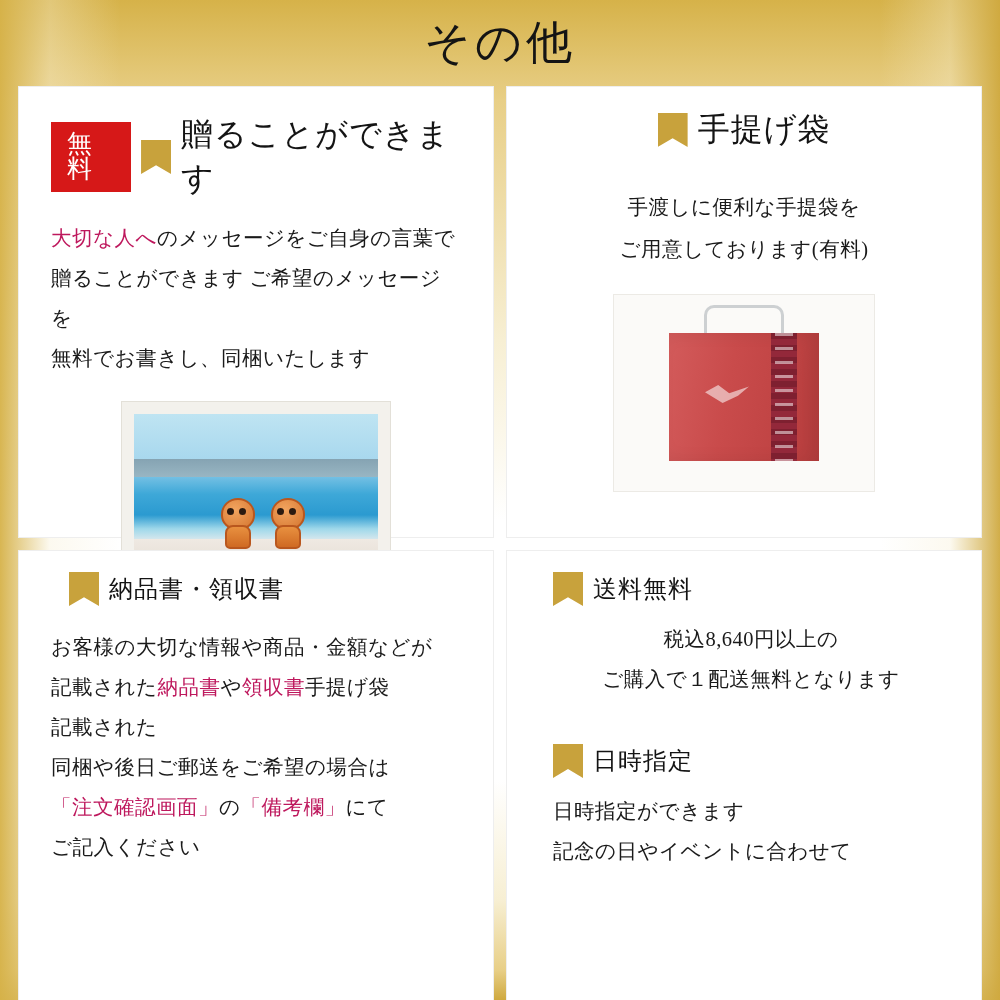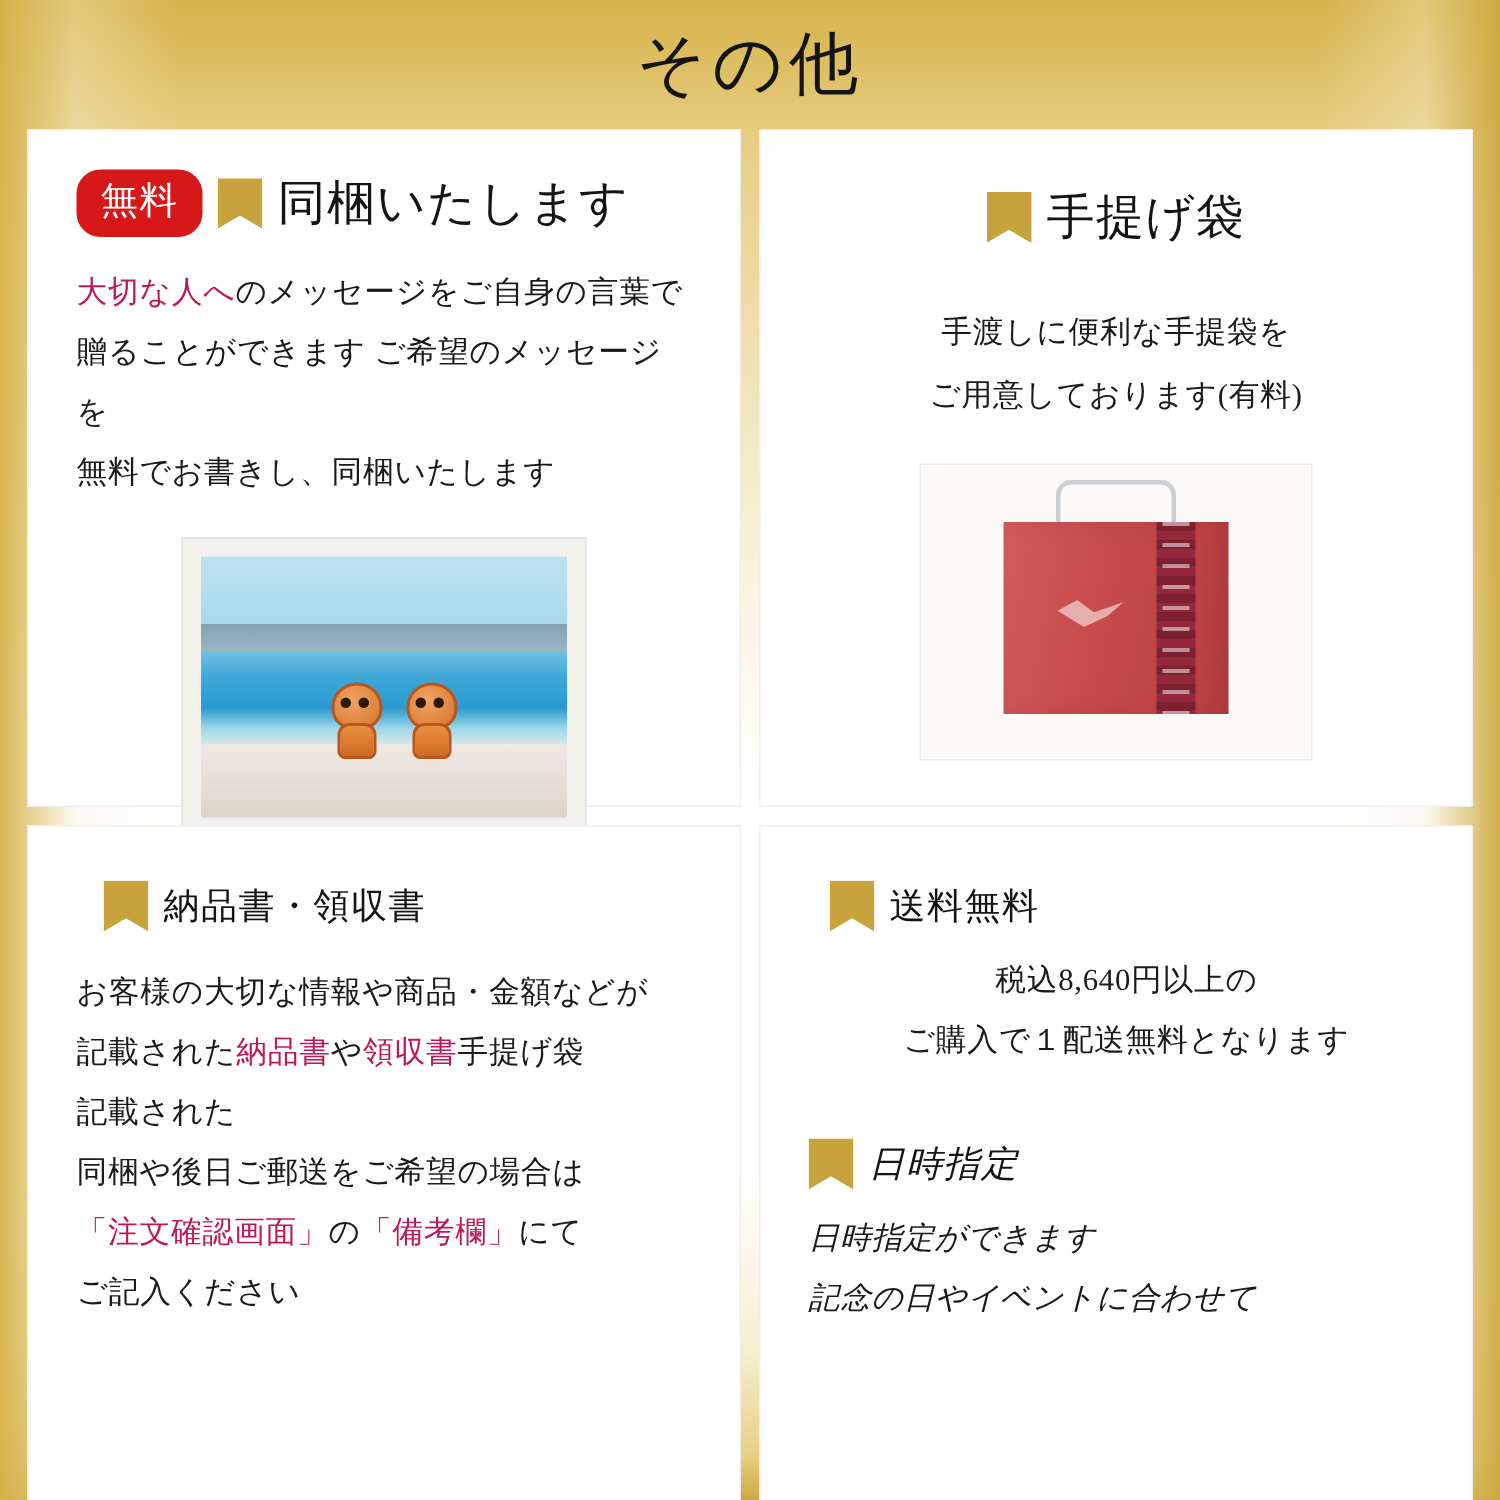"無料" .badge { border-radius: 16px -> none }
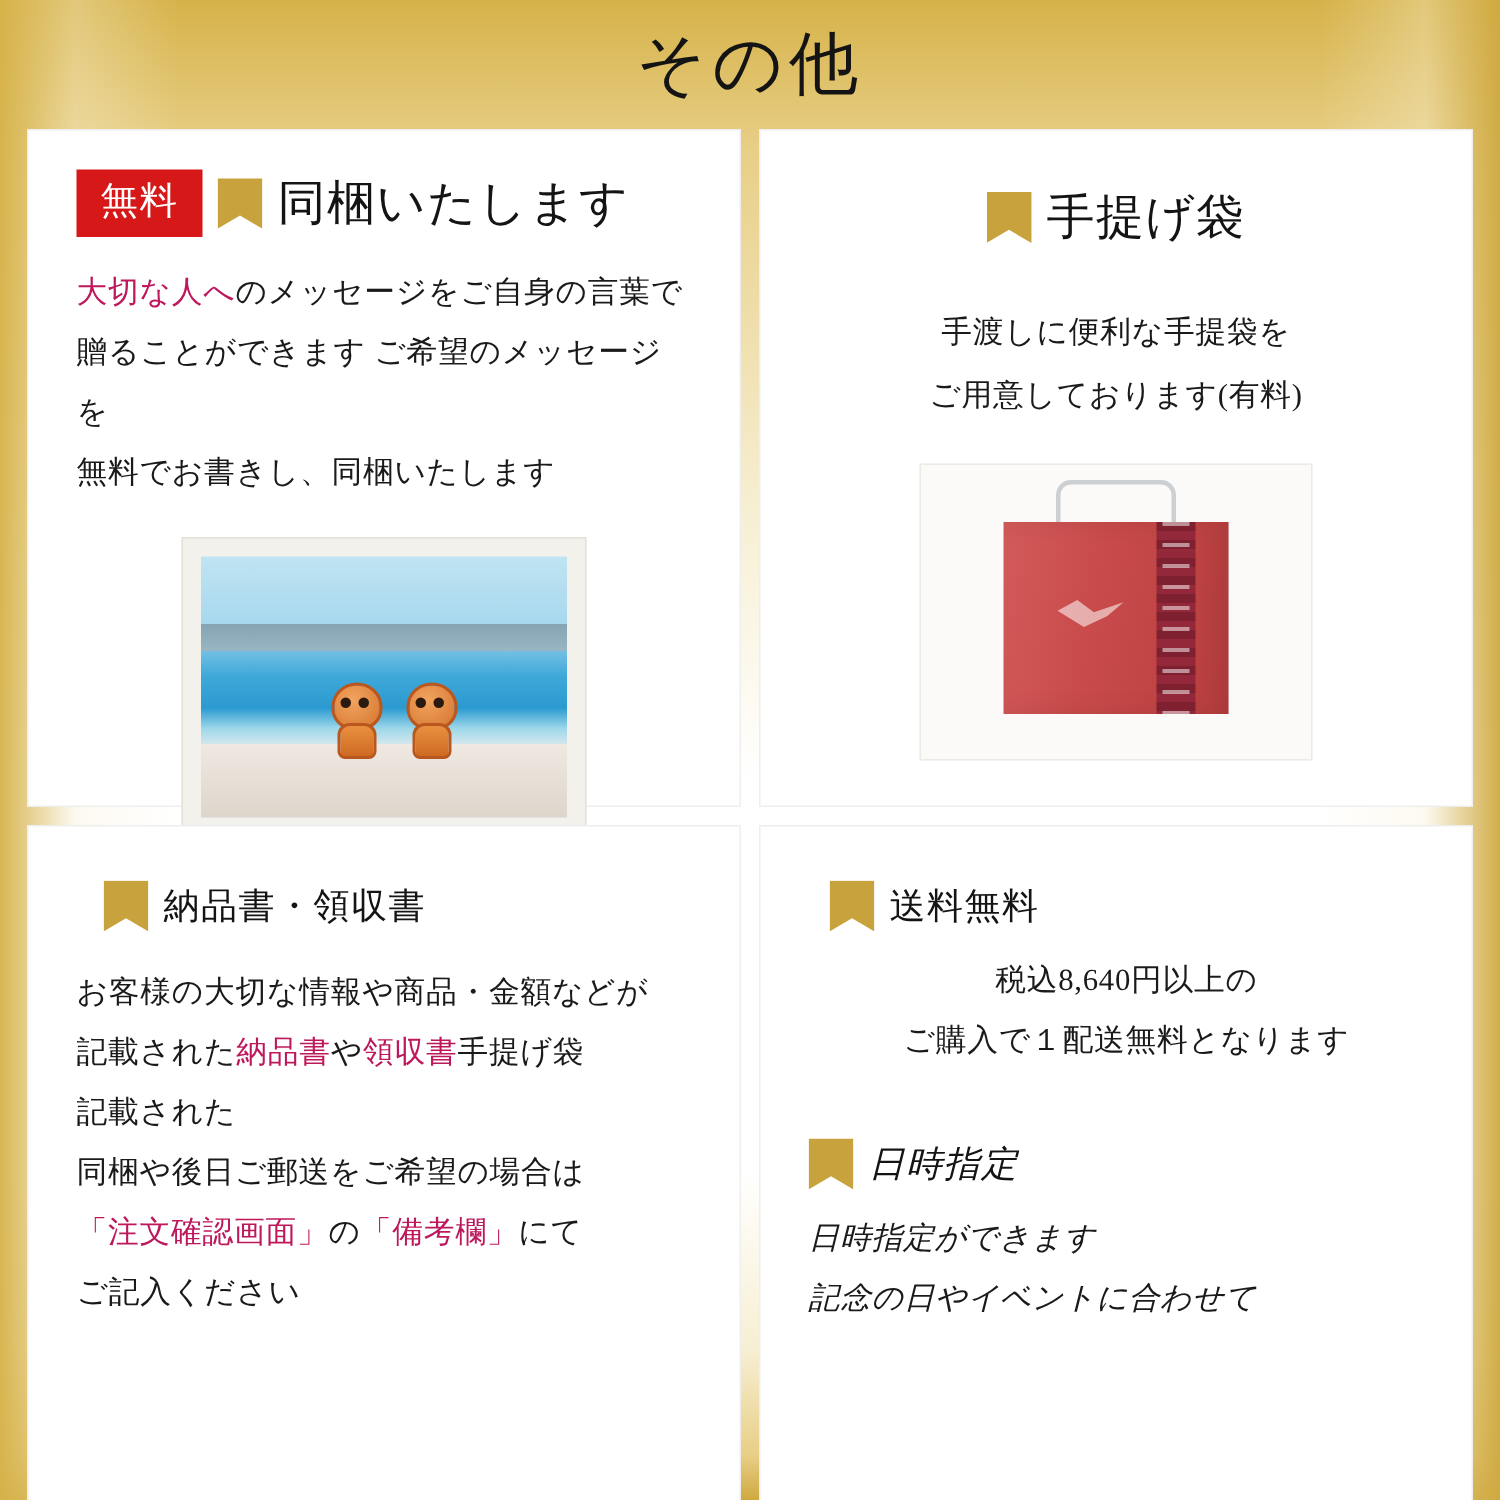"同梱いたします" span.card-title { text: 同梱いたし -> 贈ることができ }
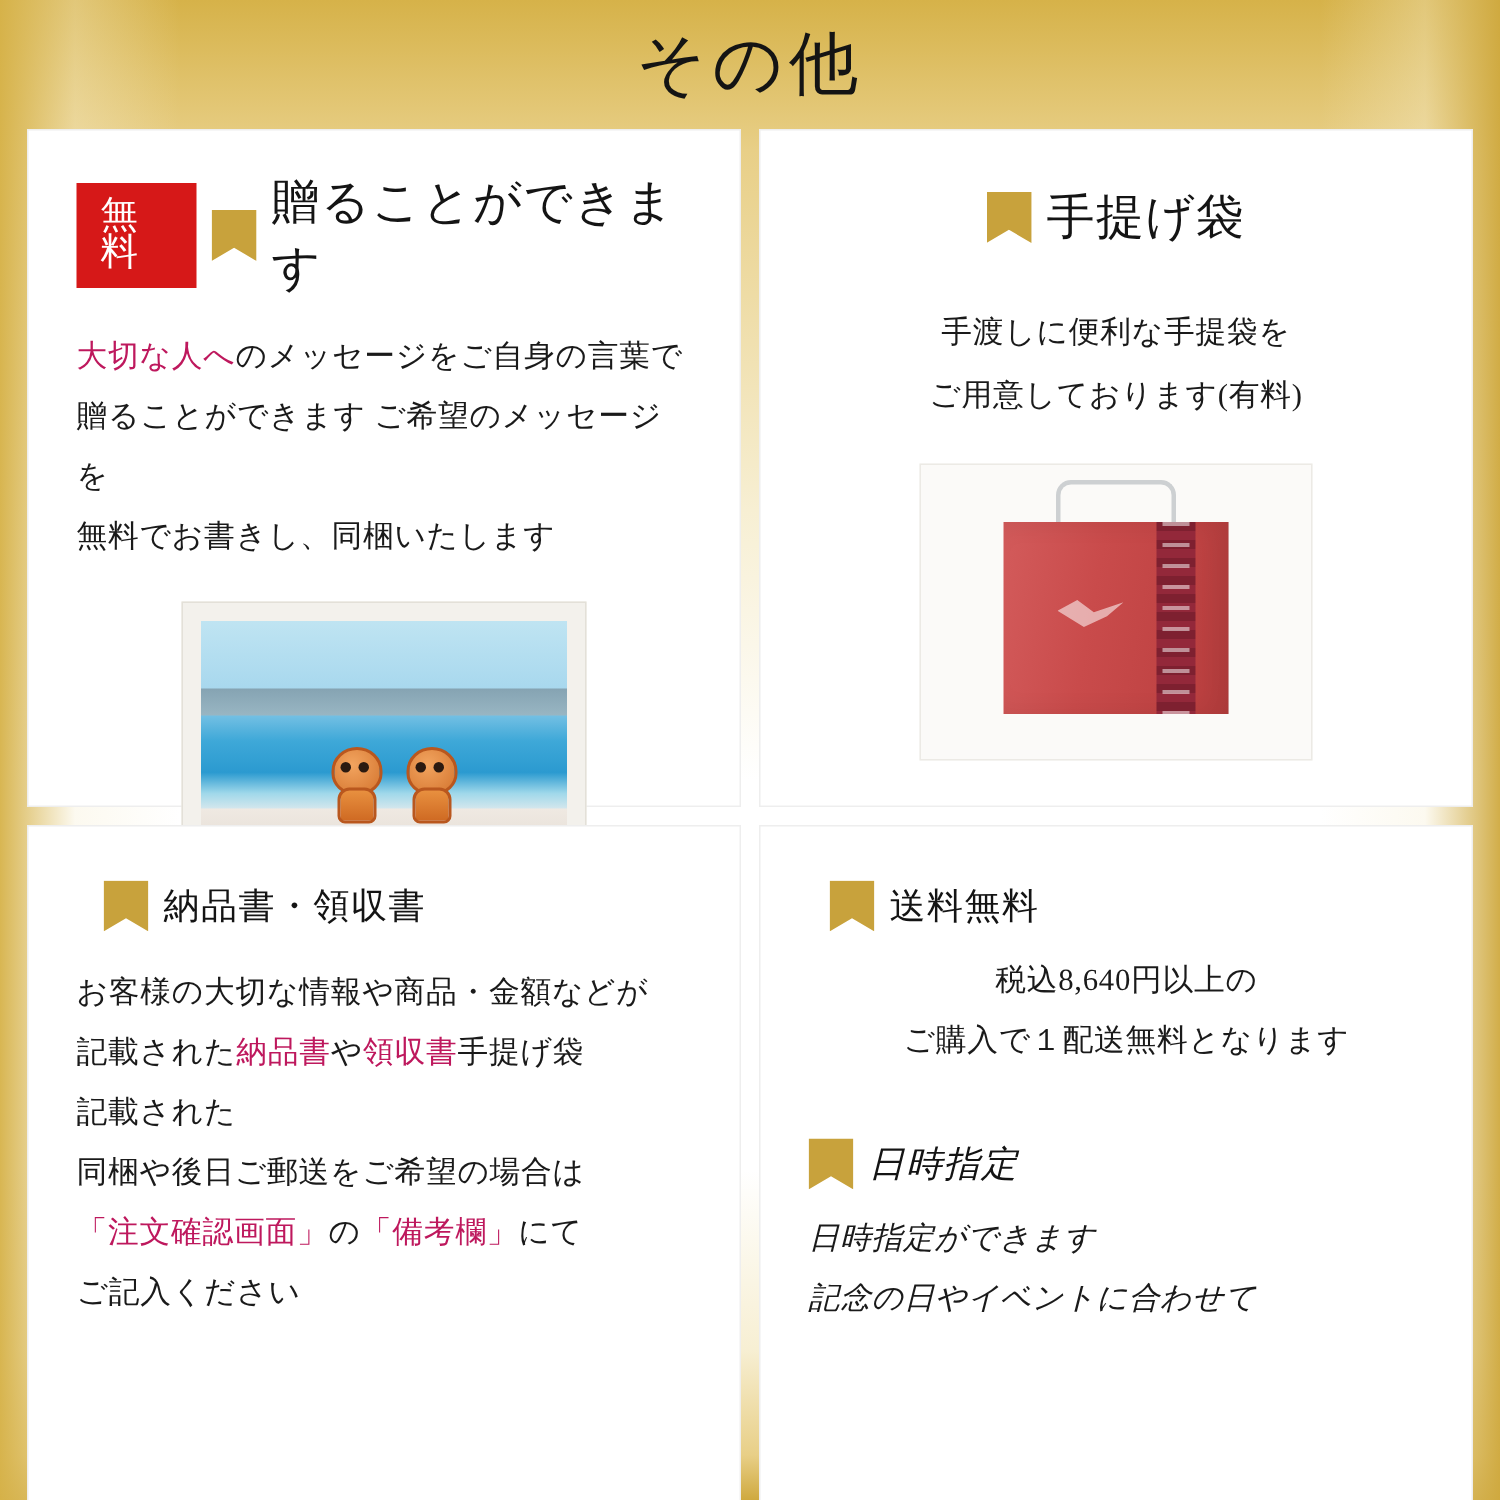"手提げ袋" .card.pad-b { padding-top: 36px -> 21px }
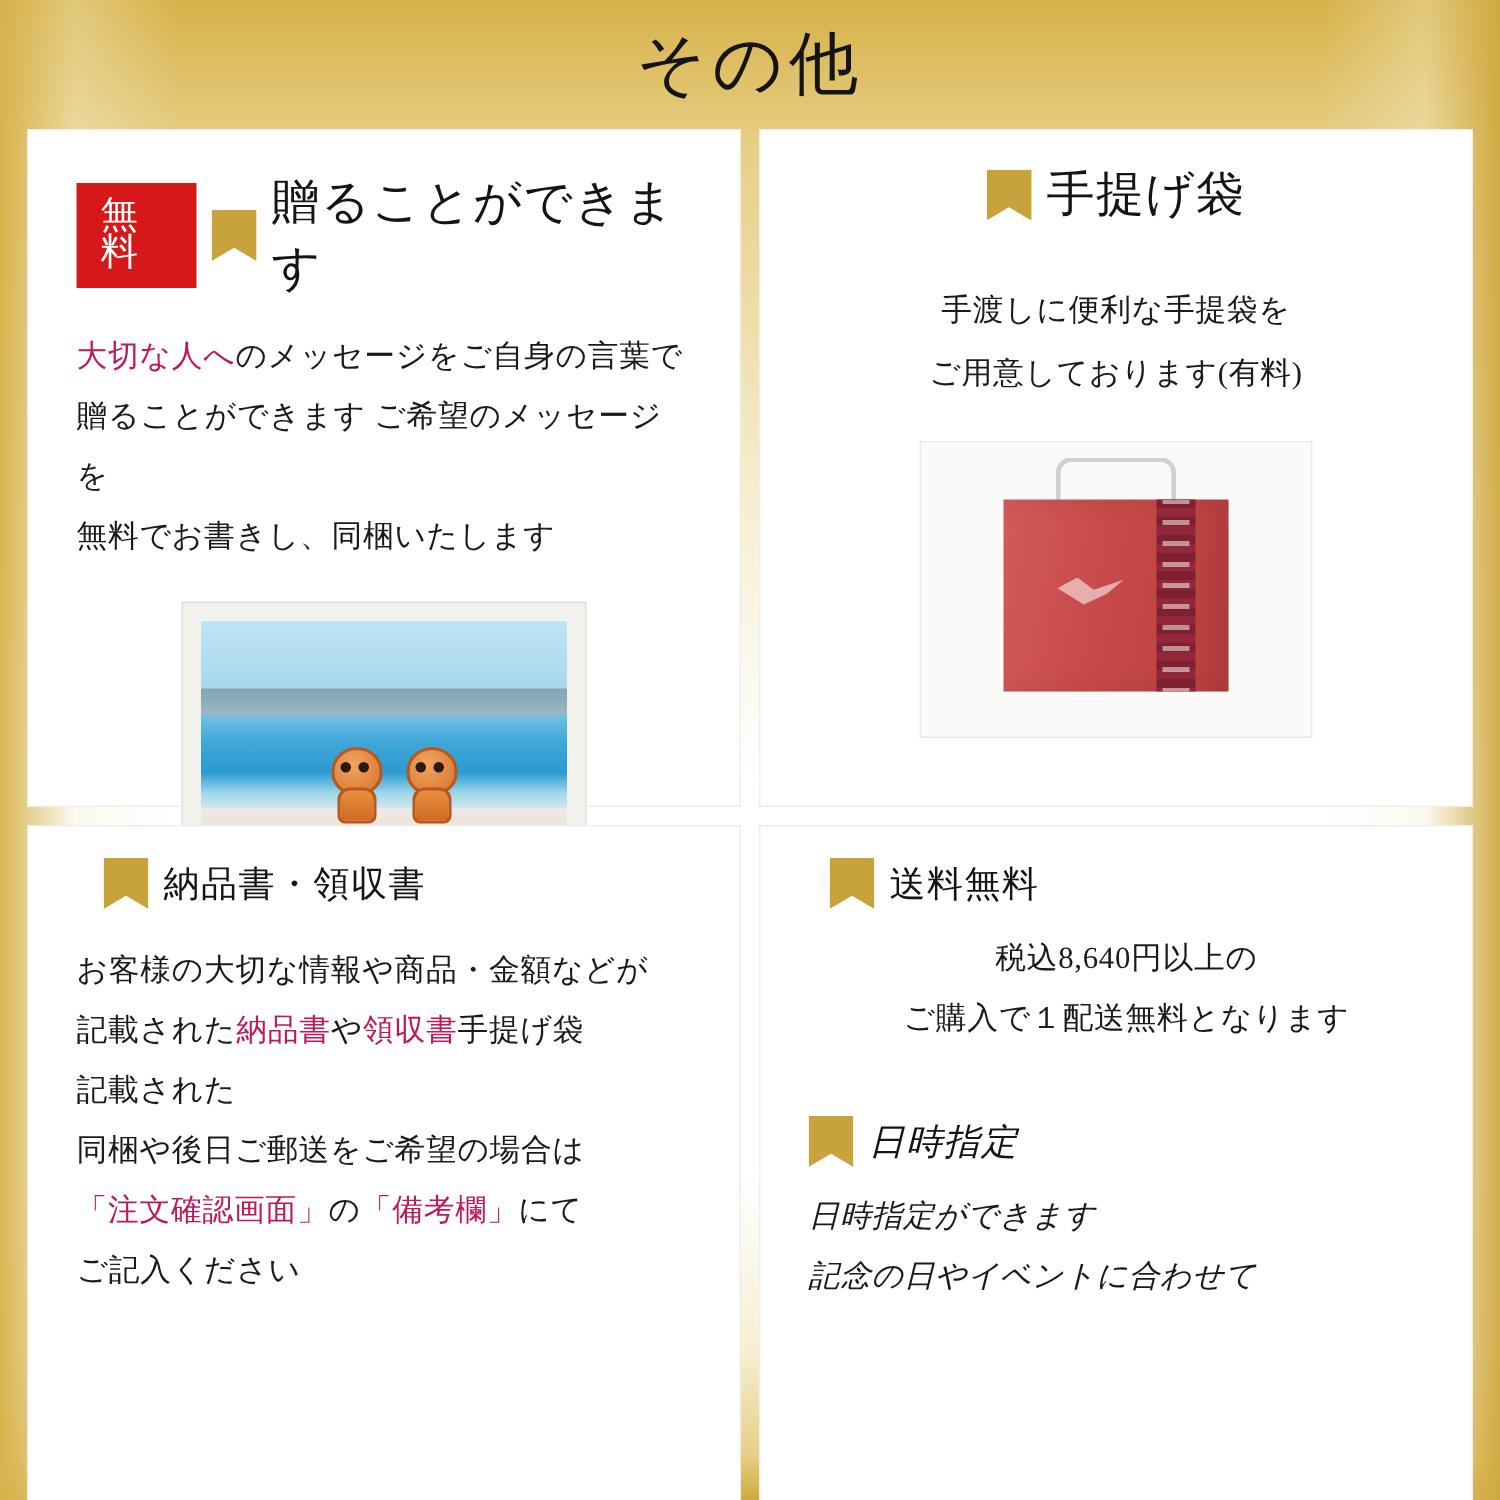"日時指定" div.sec { font-style: italic -> none; margin-left: 0 -> 14px }
